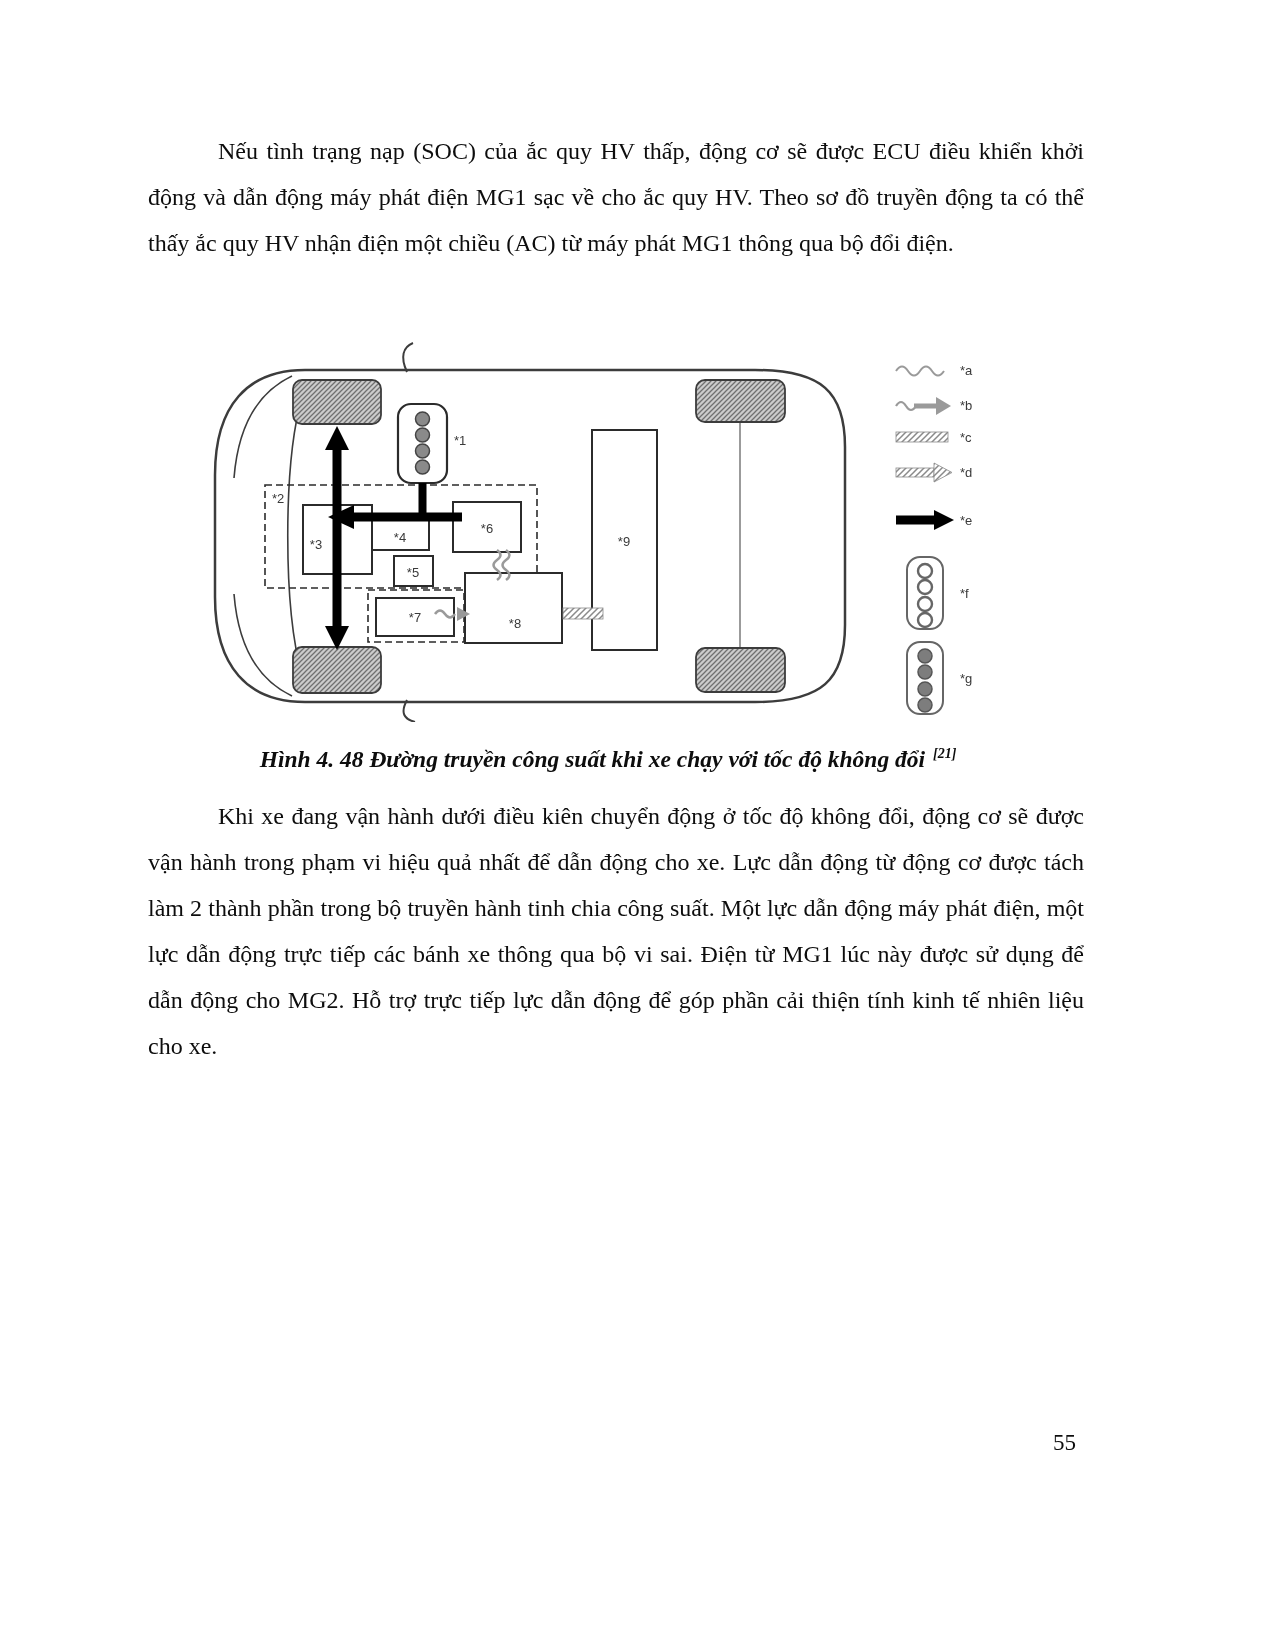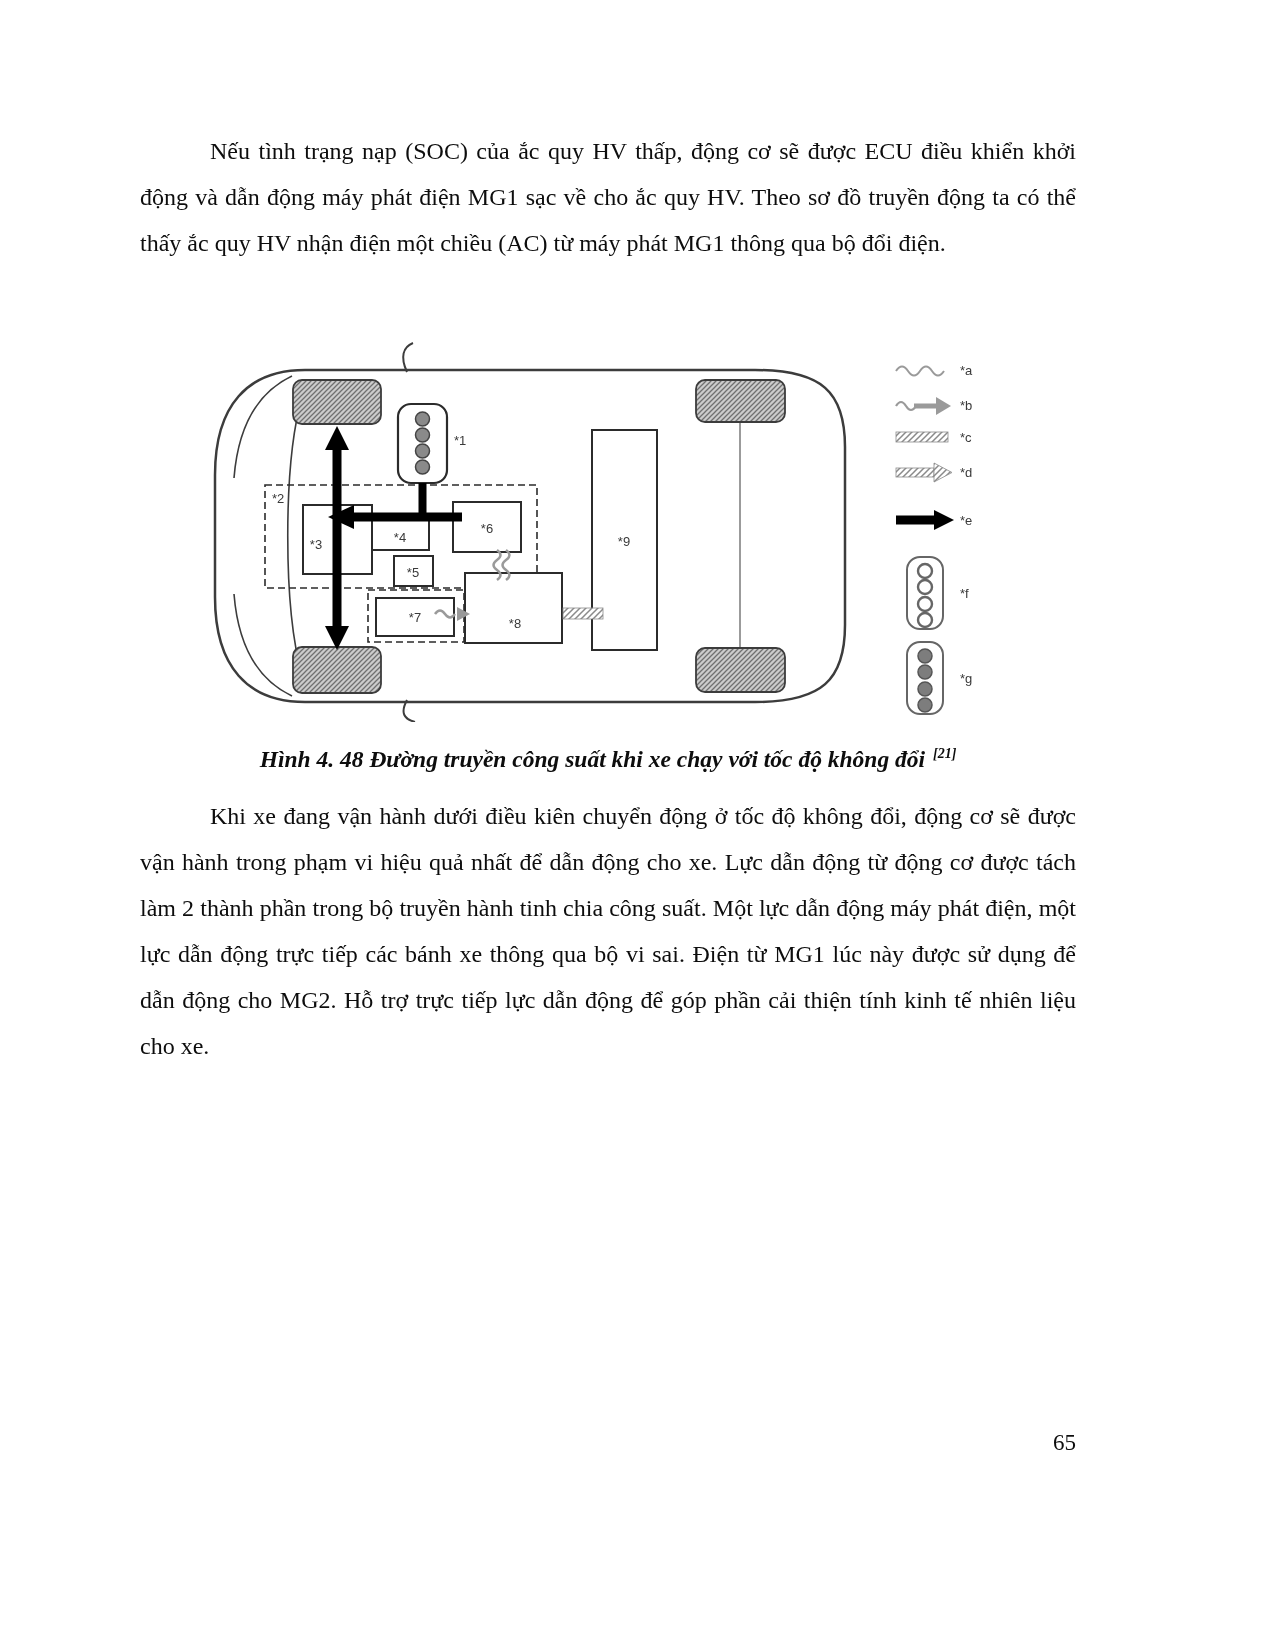"Nếu tình trạng nạp (SOC)" .para { left: 140px -> 148px }
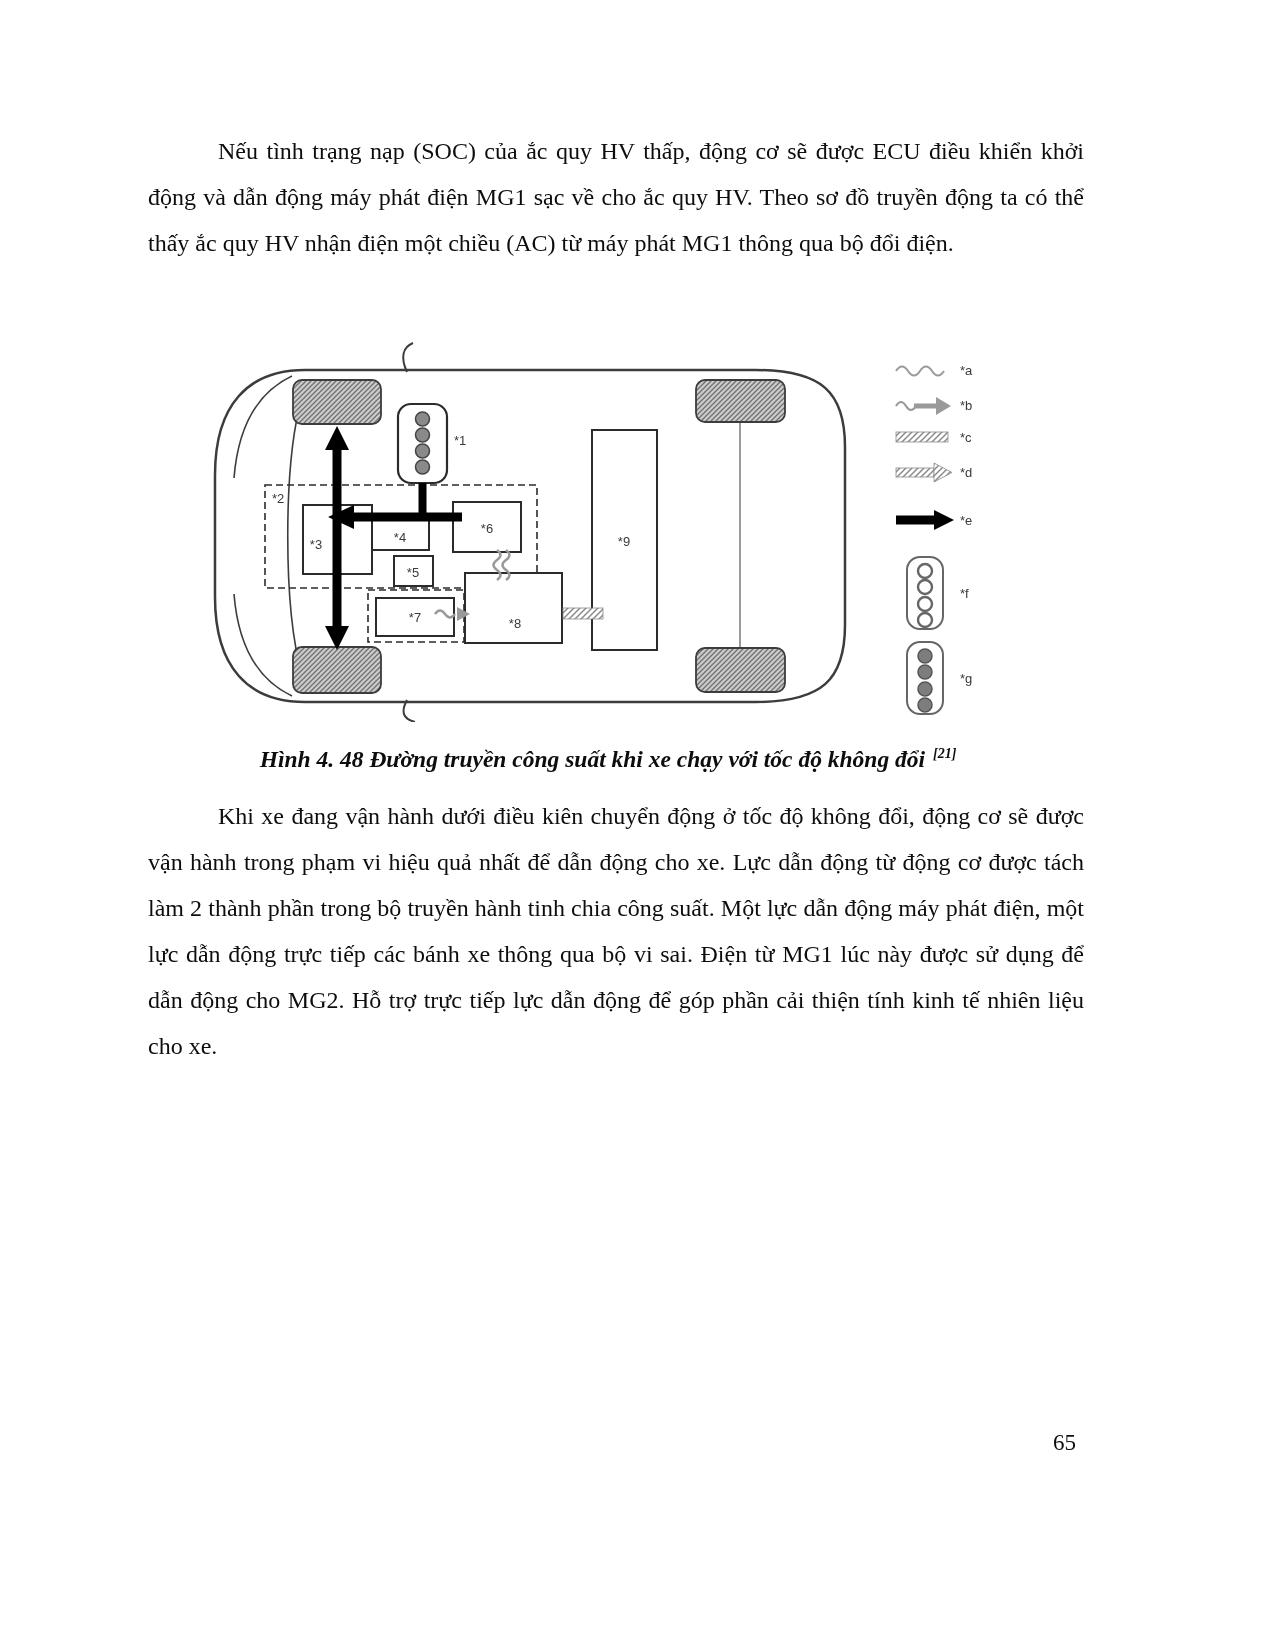"65" div.page-number { text: 65 -> 55 }
